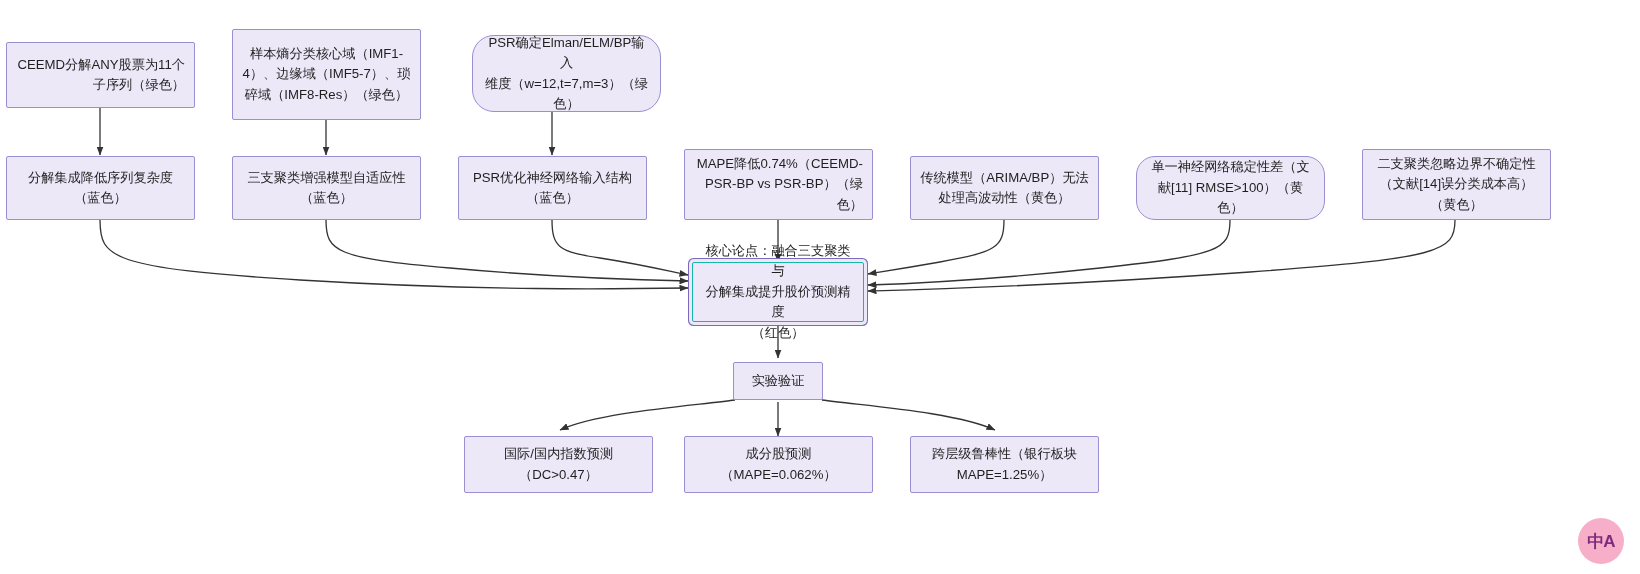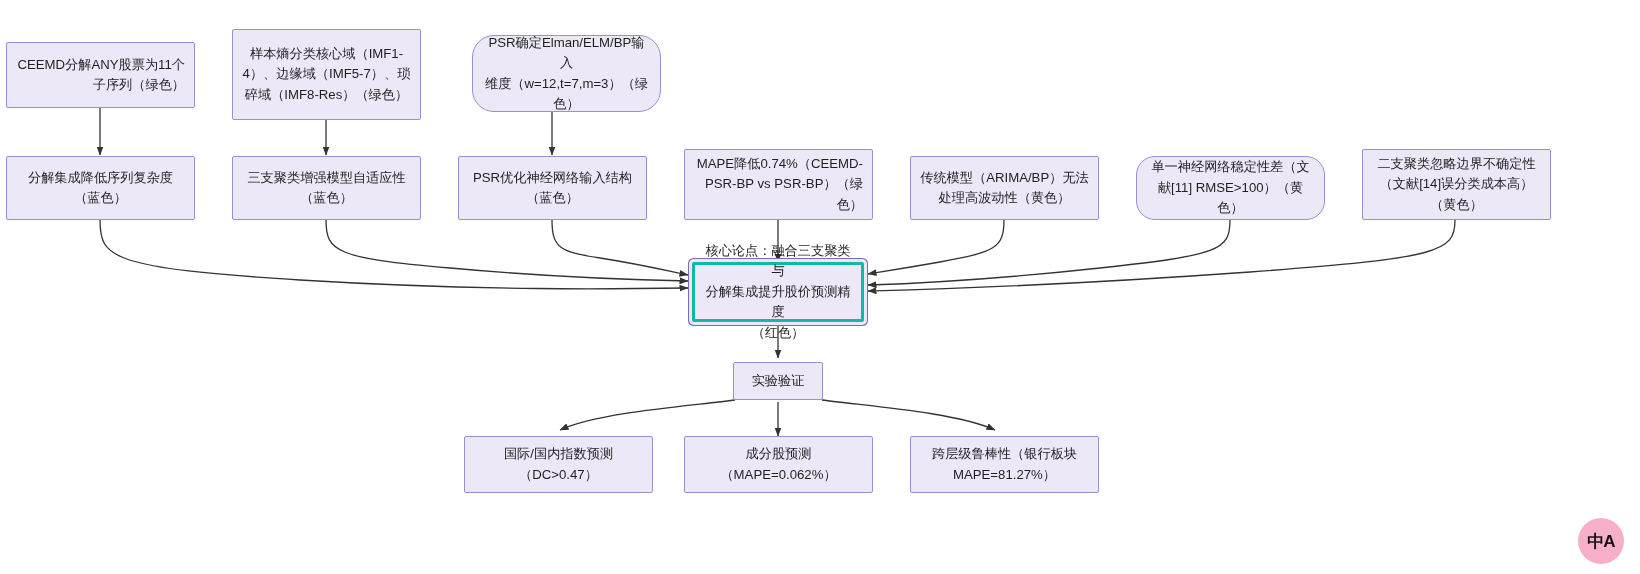"核心论点：融合三支聚类与" .node.core { border: 3px solid #14b8a6 -> 1px solid #14b8a6 }
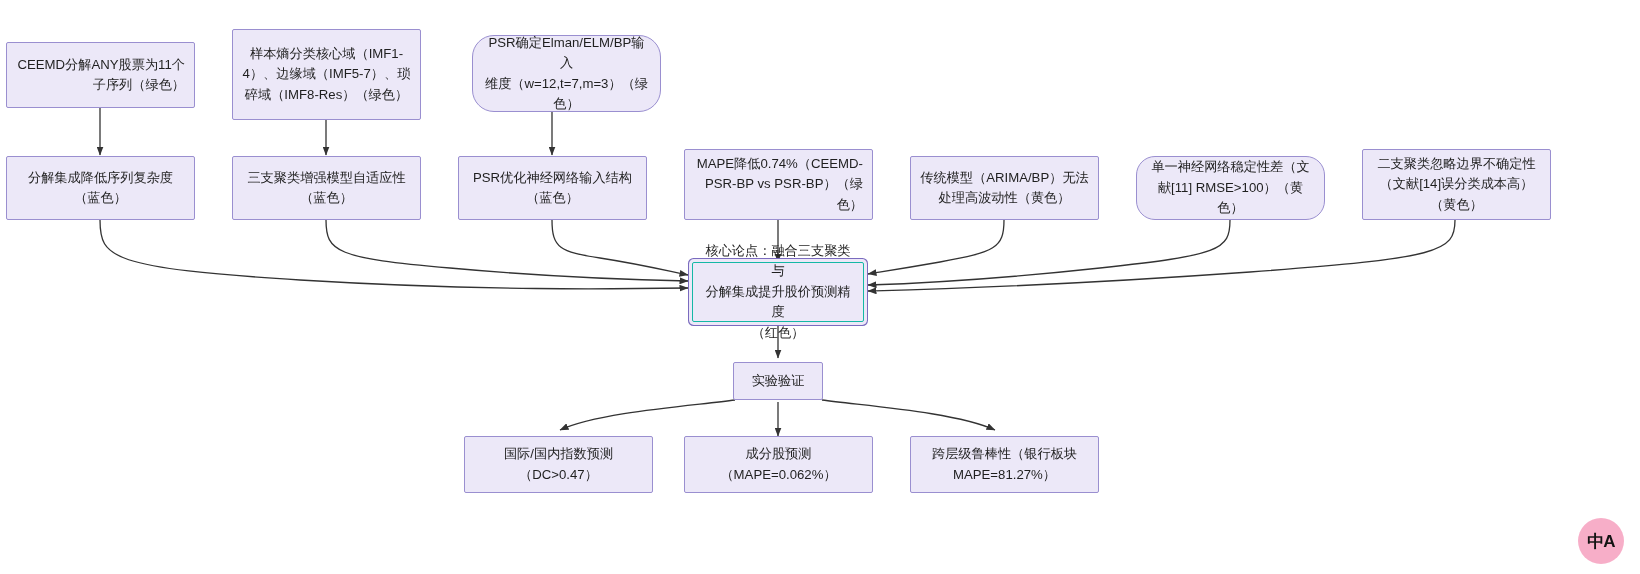"跨层级鲁棒性（银行板块" span.label { text: 81.27% -> 1.25% }
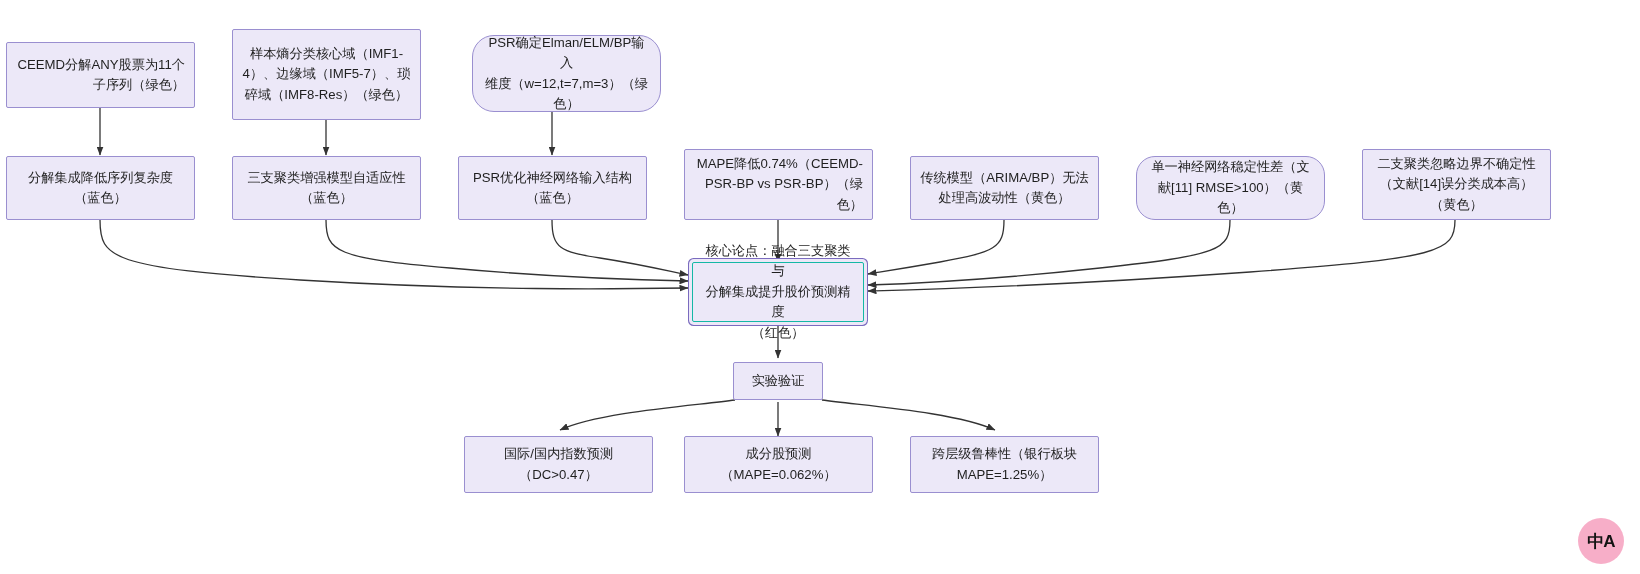"中A" .watermark { color: #000000 -> #701a75 }
